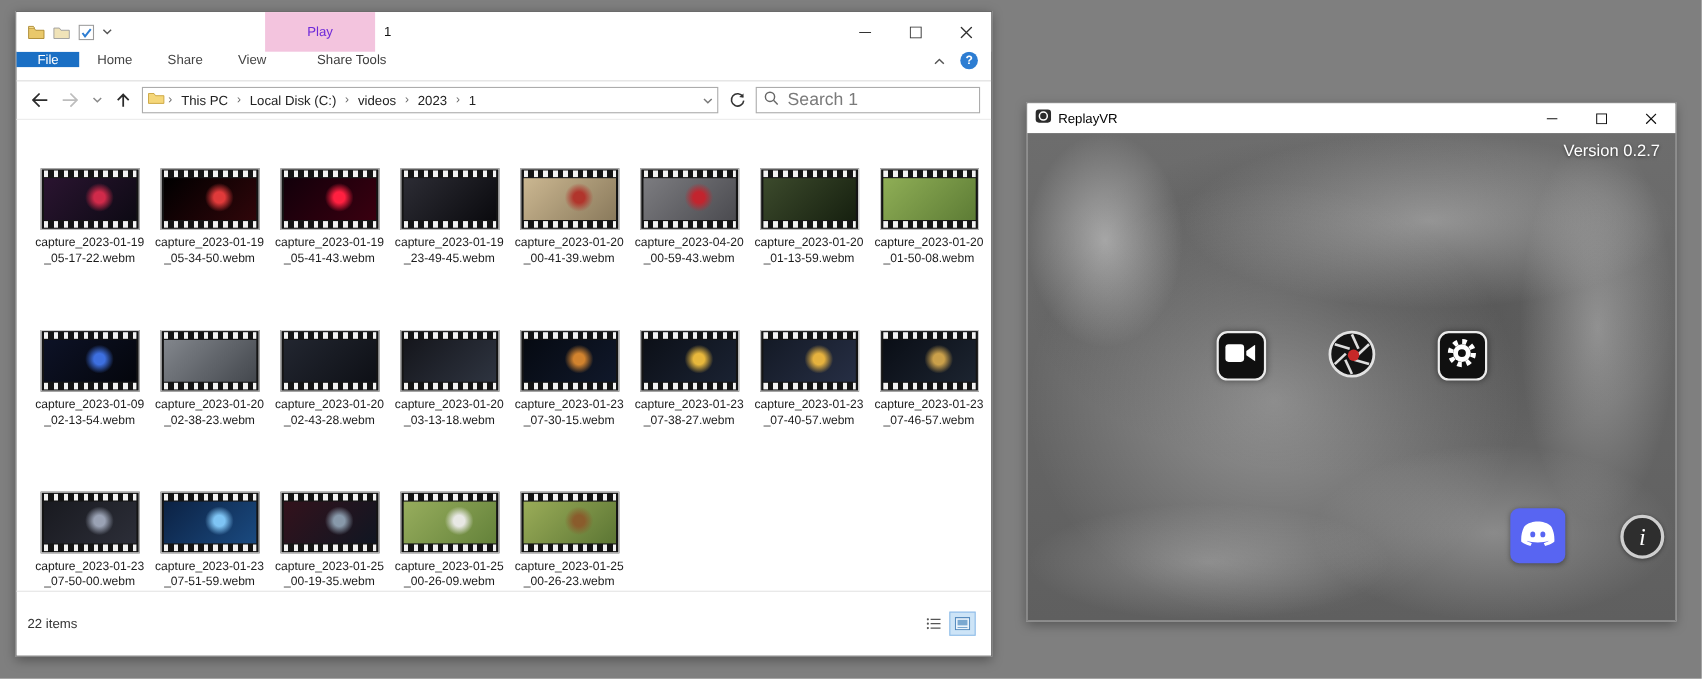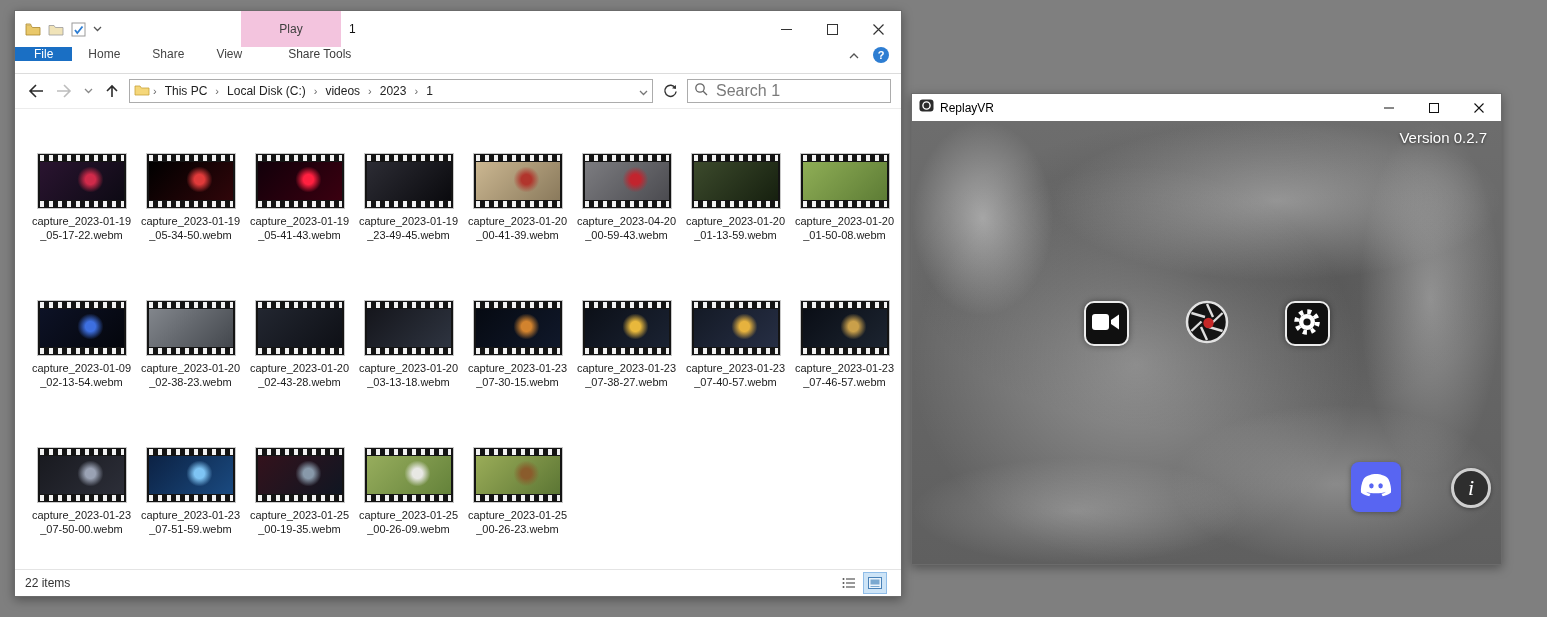"Play" .ctx-play { color: #404040 -> #6d28d9 }
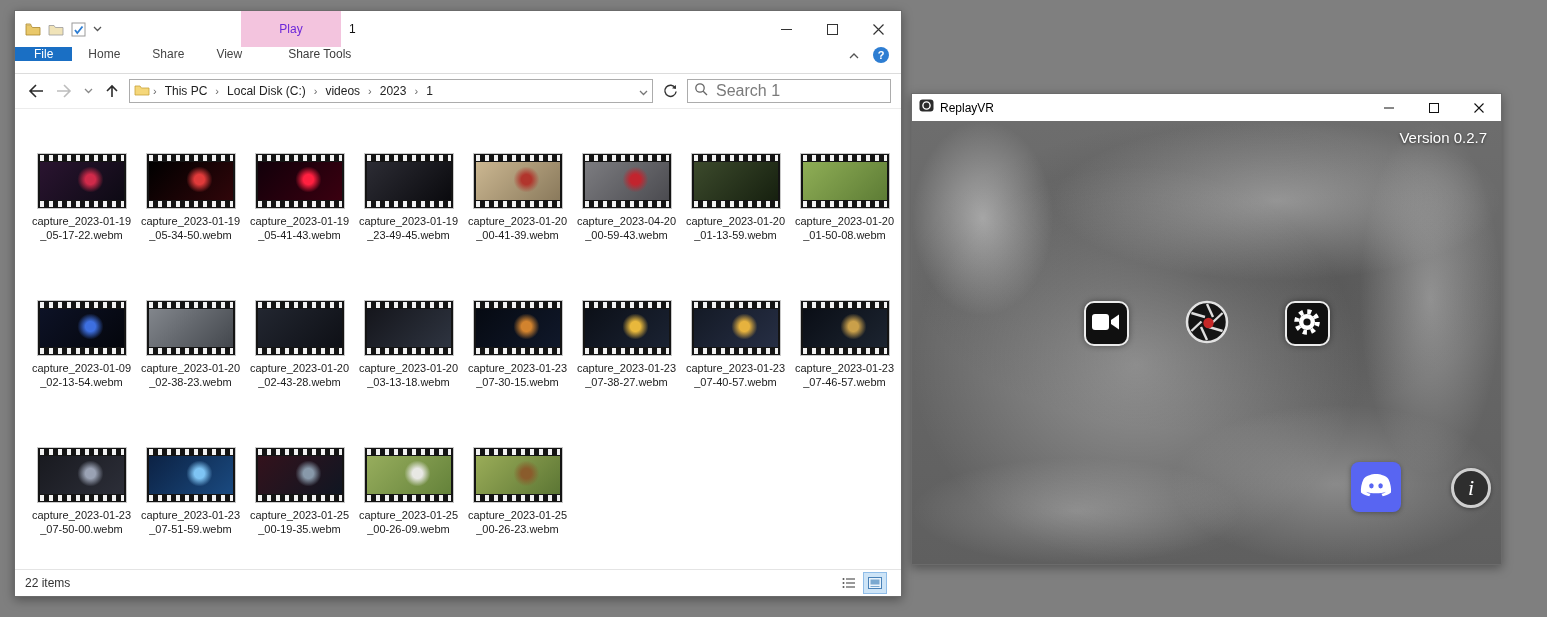"ReplayVR" #replayvr { left: 911px -> 933px }
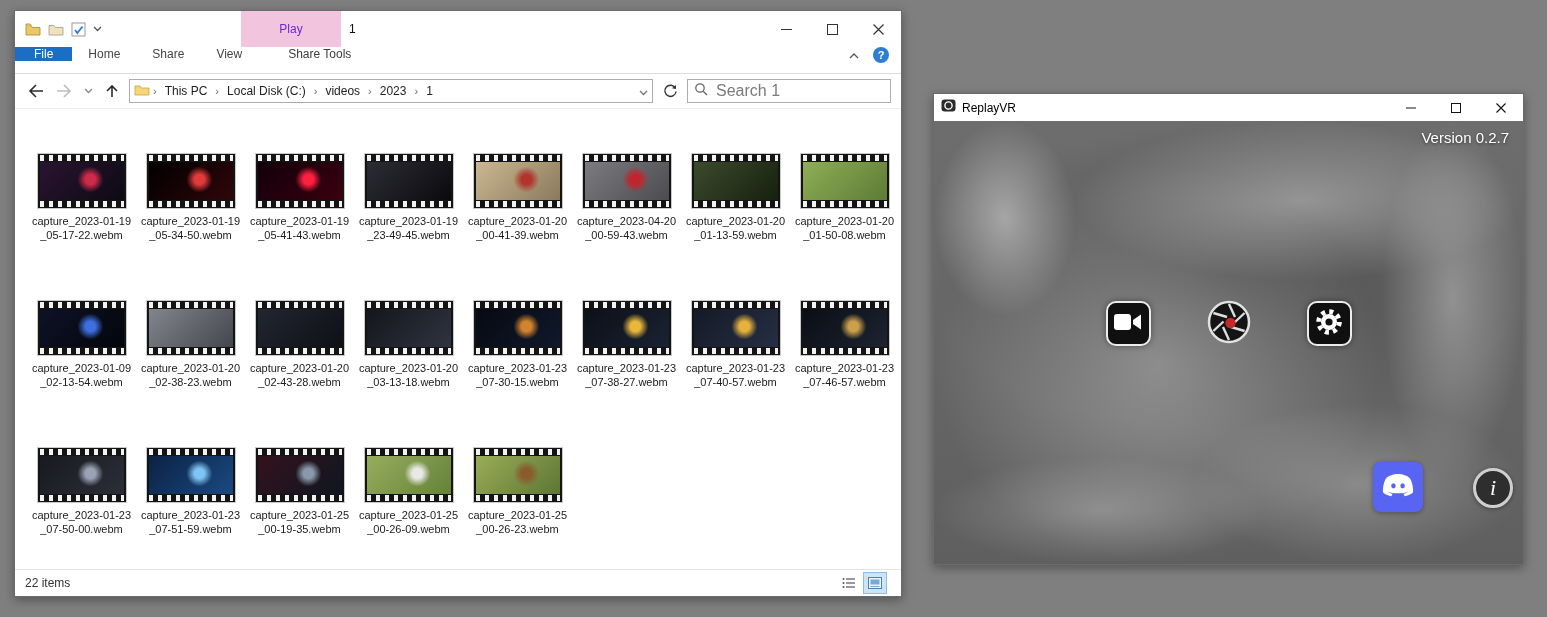"22 items" .ex-statusbar { padding: 0 10px -> 16px 10px }
